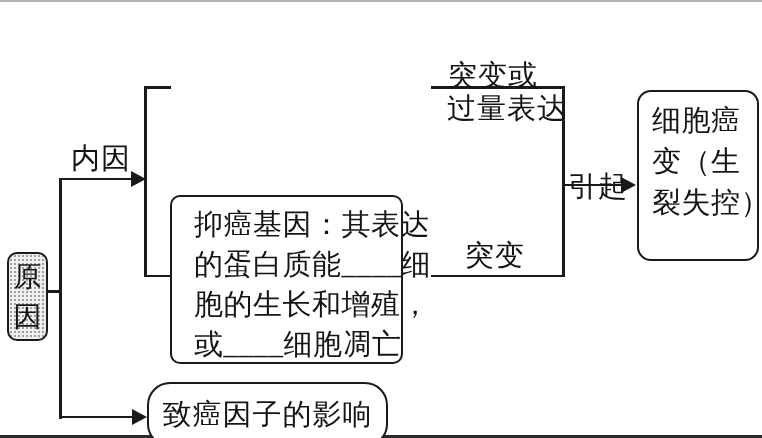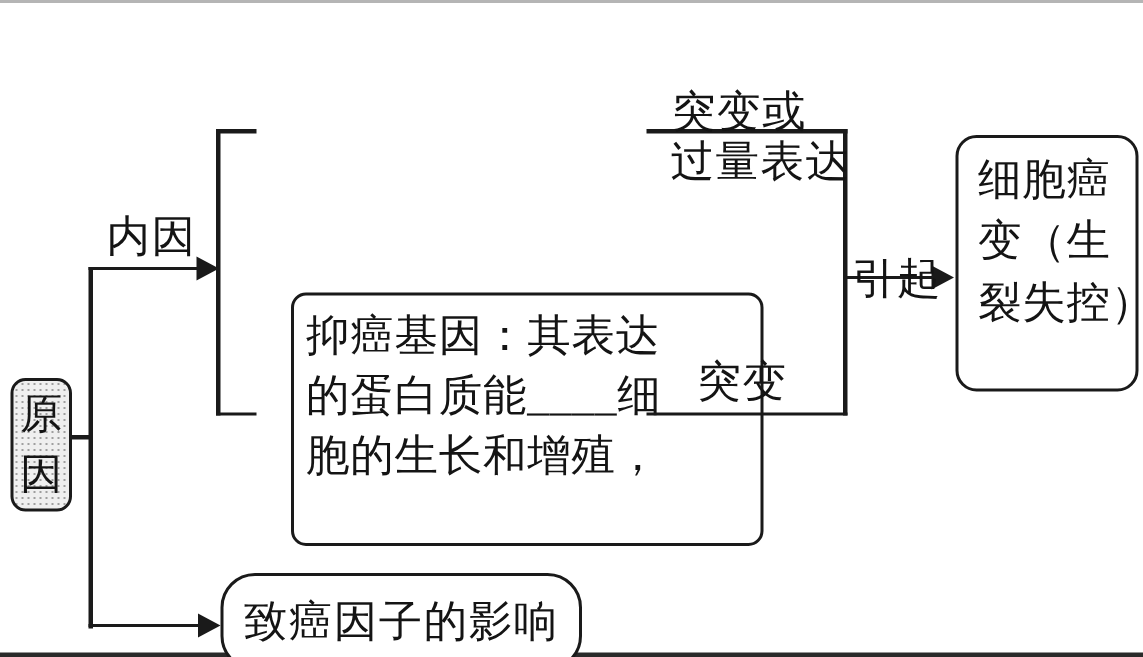"抑癌基因：其表达" .box2 { margin-left: 24px -> none; padding: 7px 0 0 8px -> 7px 0 0 22px; width: 315px -> 233px }
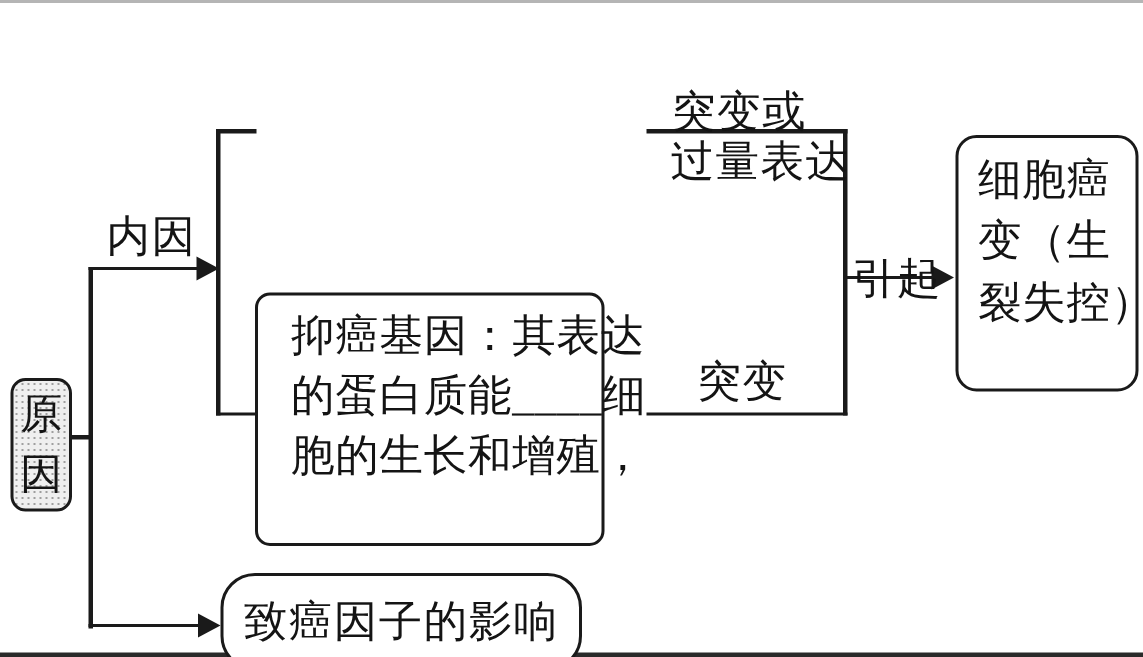"或____细胞凋亡" div.tline { html: none -> <div>或____细胞凋亡</div> }
